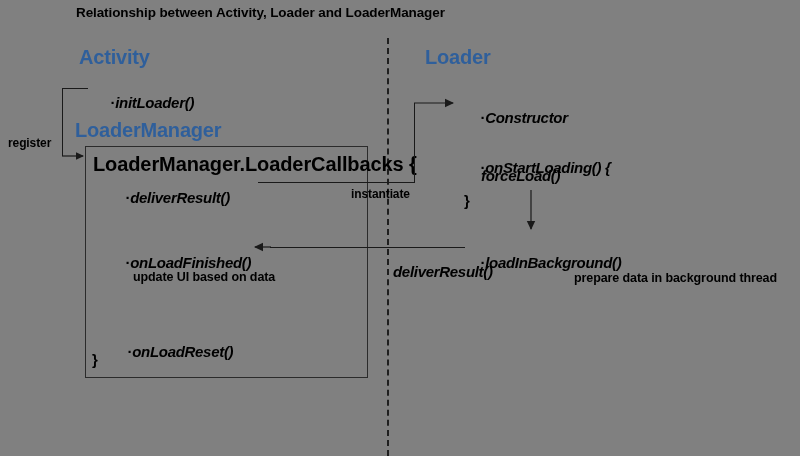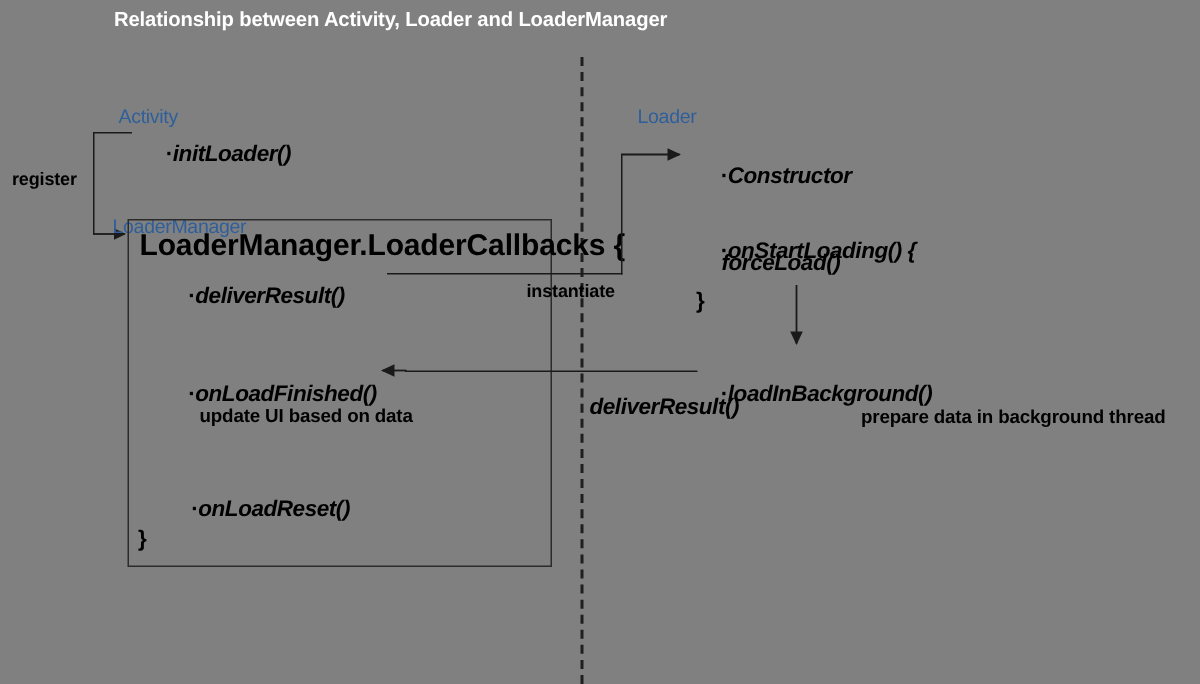"Relationship between Activity, Loader" .title { color: #ffffff -> #000000 }
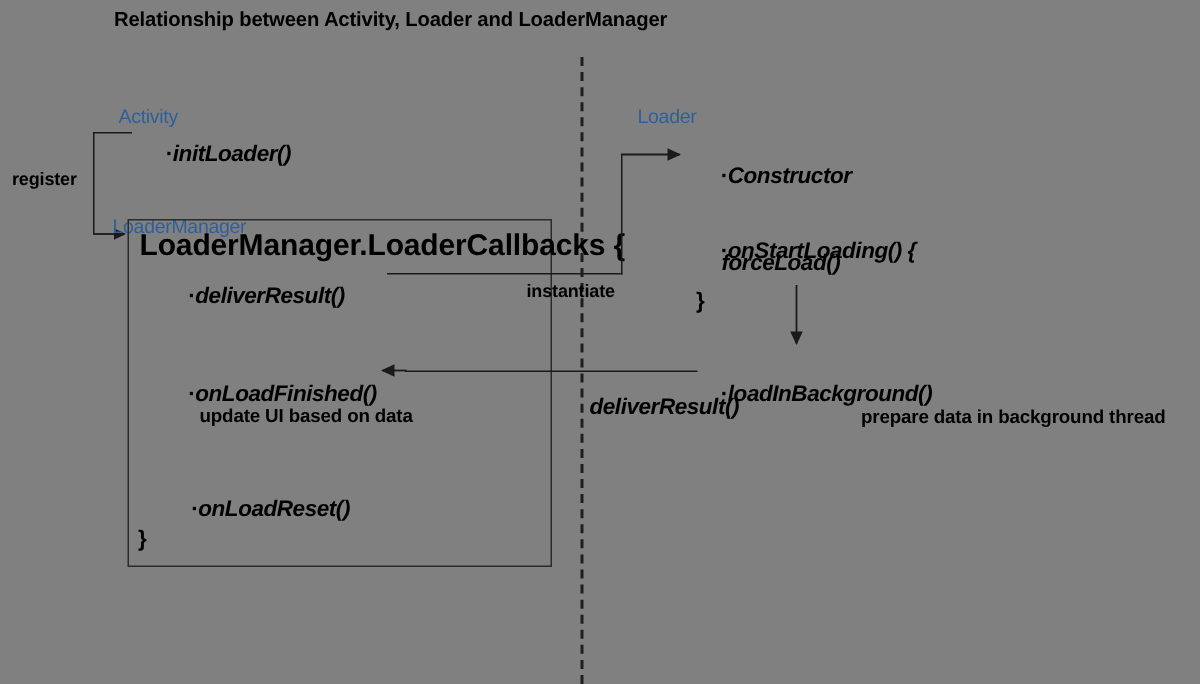"Activity" .col-head { font-size: 13px -> 20px; font-weight: normal -> bold; margin-top: 24px -> none }
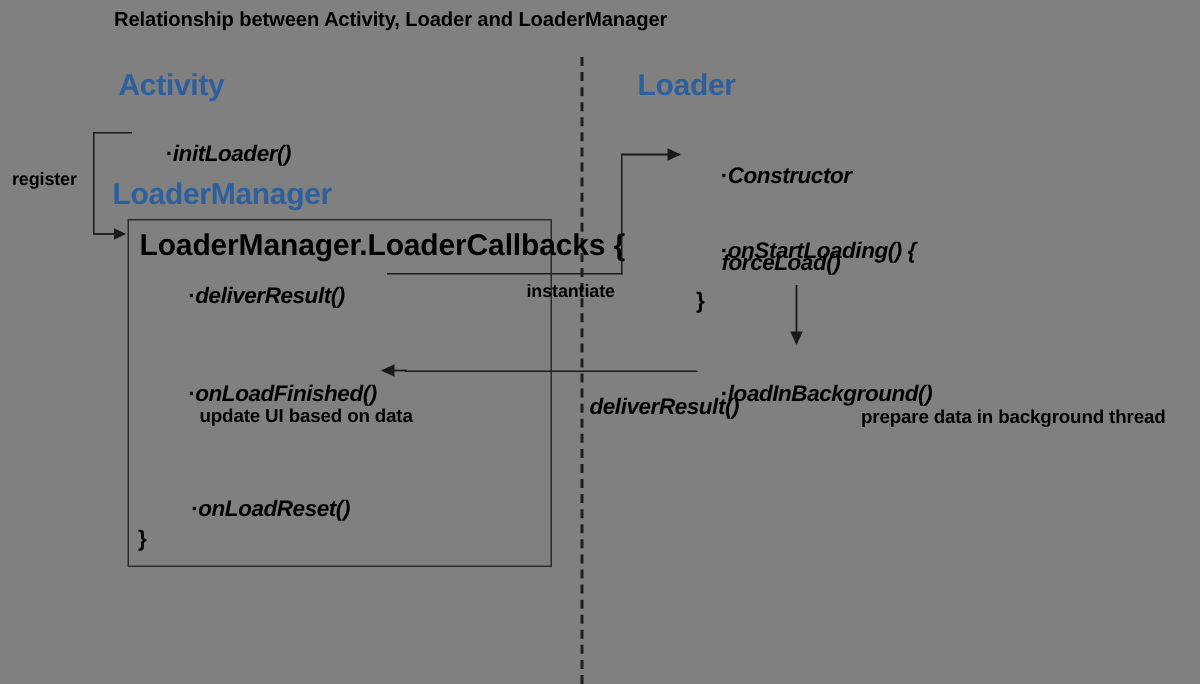"register" div.lbl { top: 113px -> 137px }
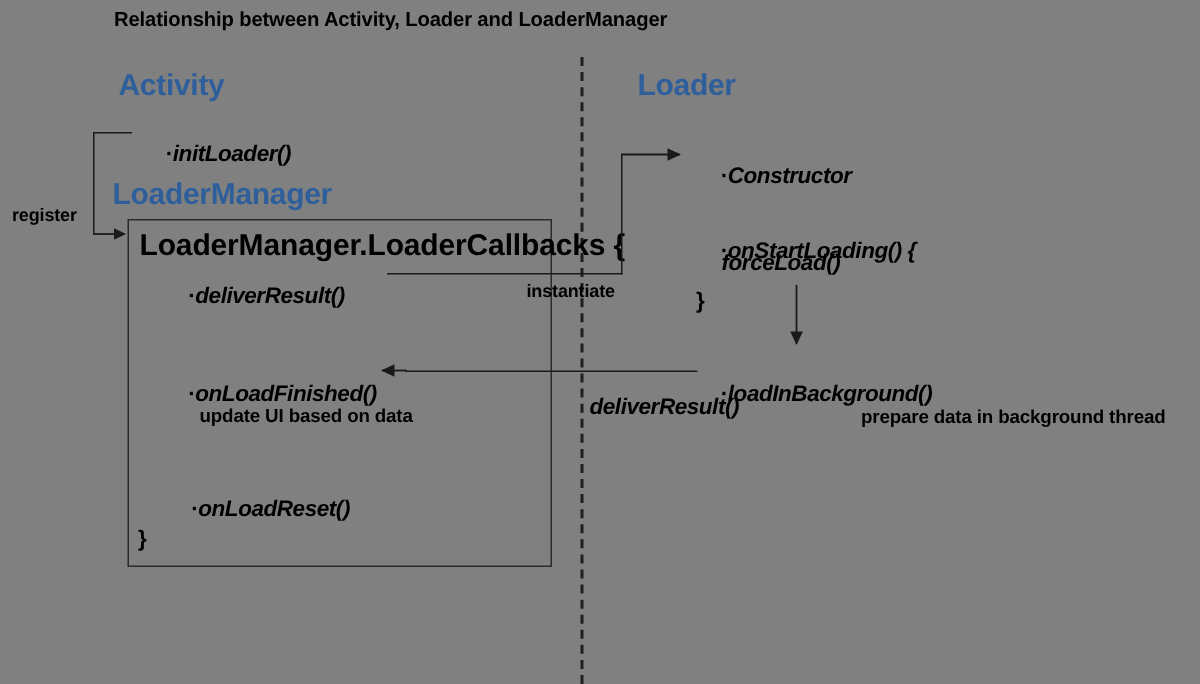"·onLoadReset()" div.lbl { top: 317px -> 329px }
